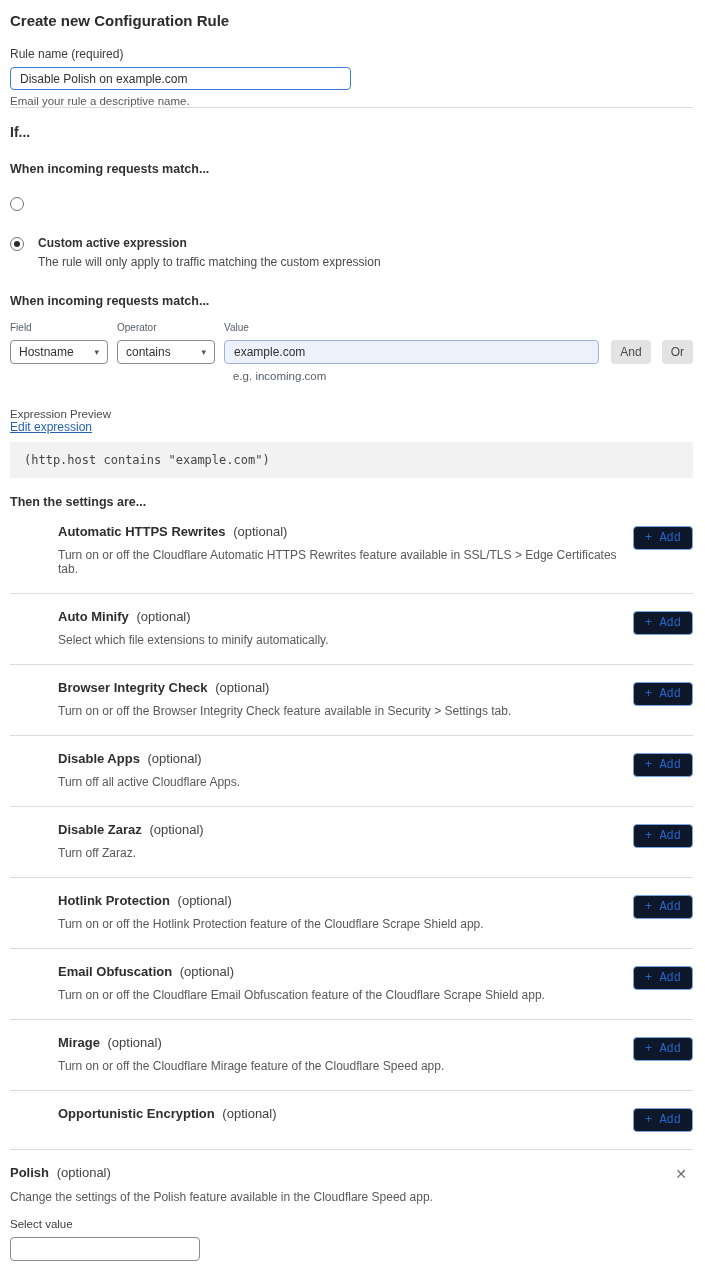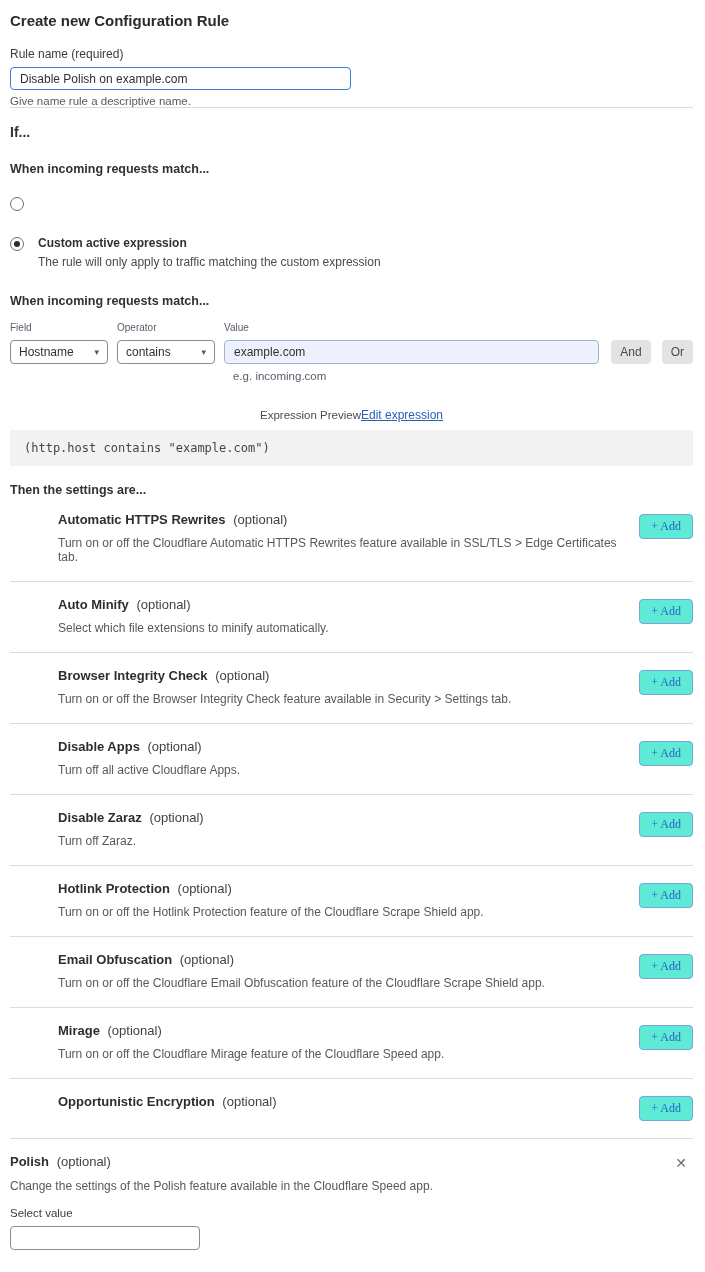"Give name rule a descriptive" div.helper-text { text: Give name -> Email your }
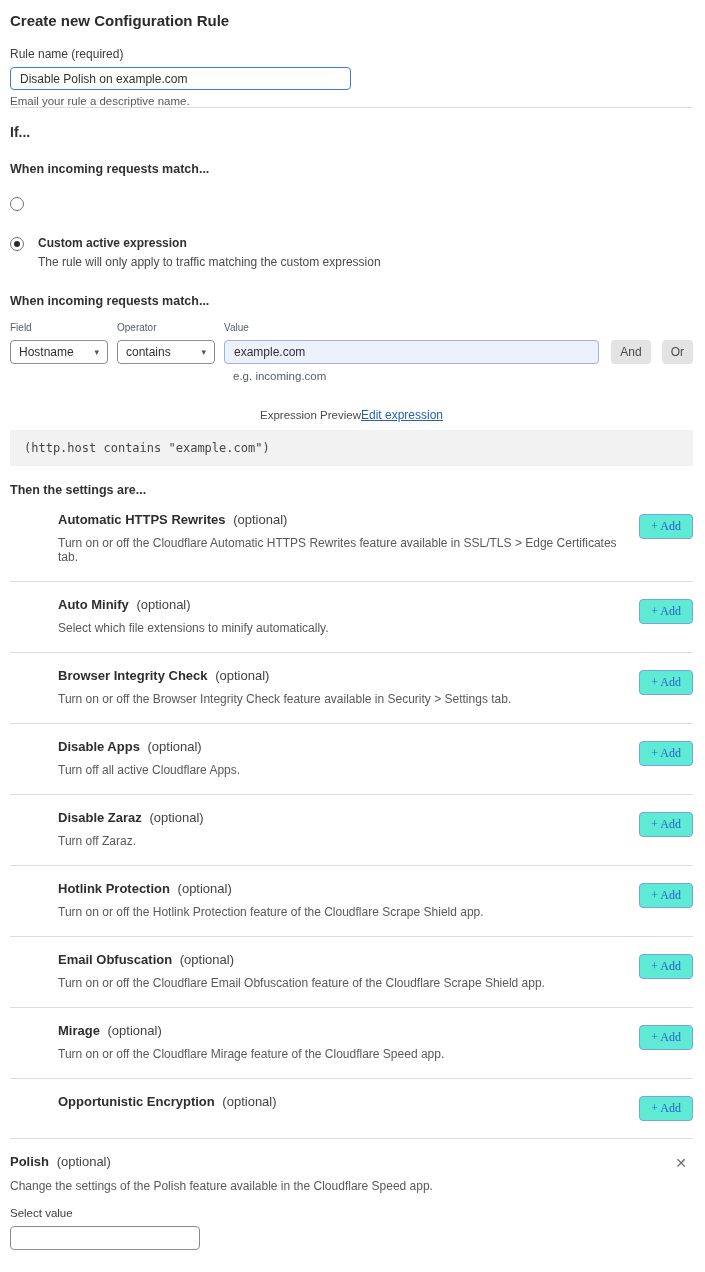"Expression Preview" .preview-header { flex-direction: none -> column; justify-content: center -> flex-end }
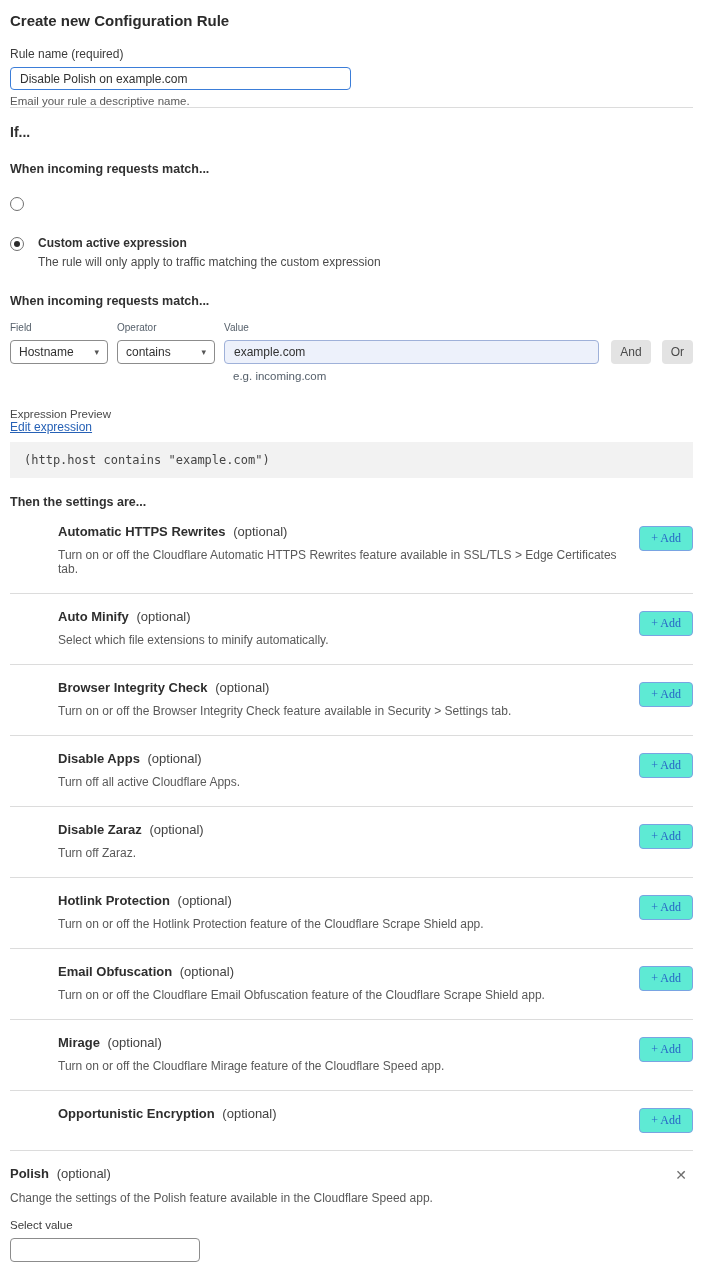"+ Add" .add-btn { background: #5eead4 -> #0f172a; font-family: Liberation Serif, serif -> Liberation Mono, monospace }
